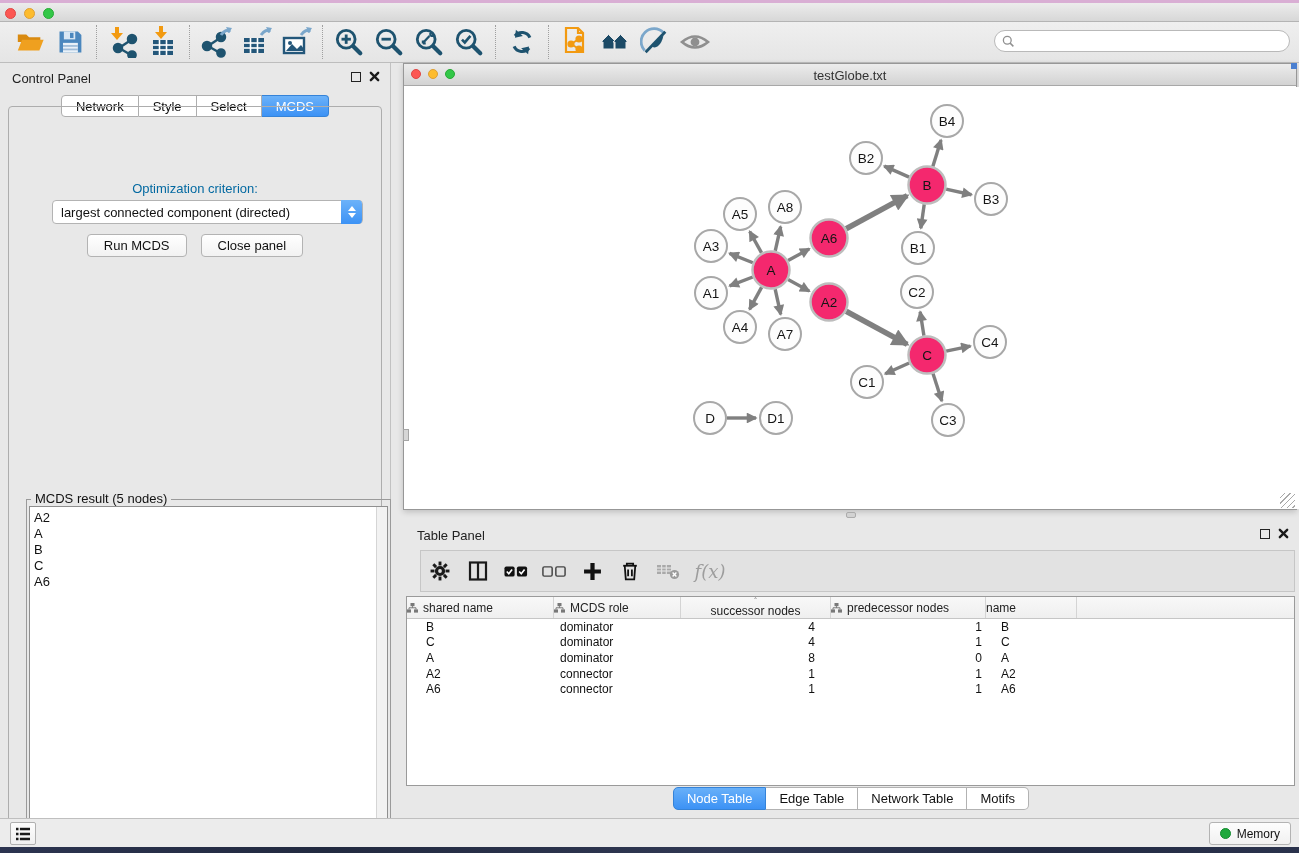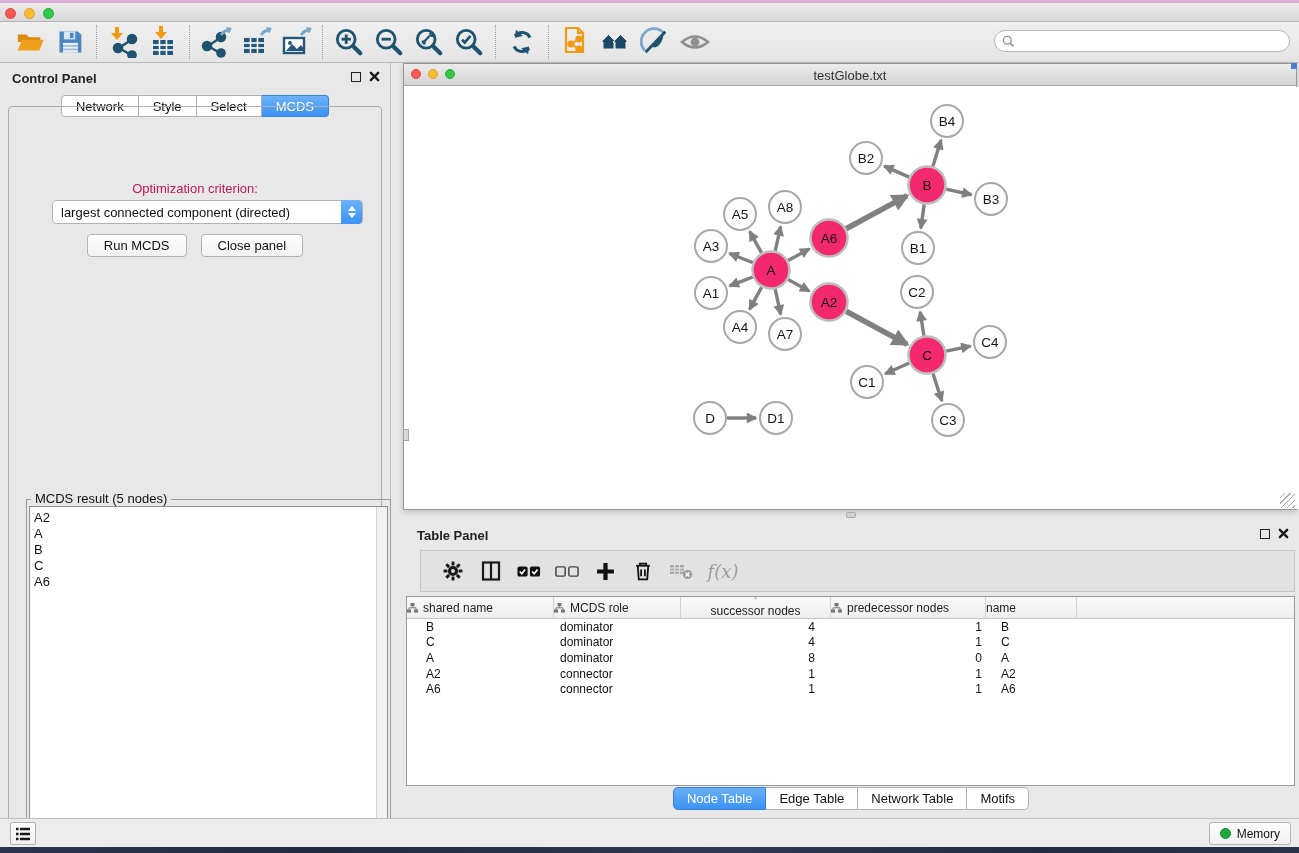"Control Panel" .panel-title { font-weight: bold -> none }
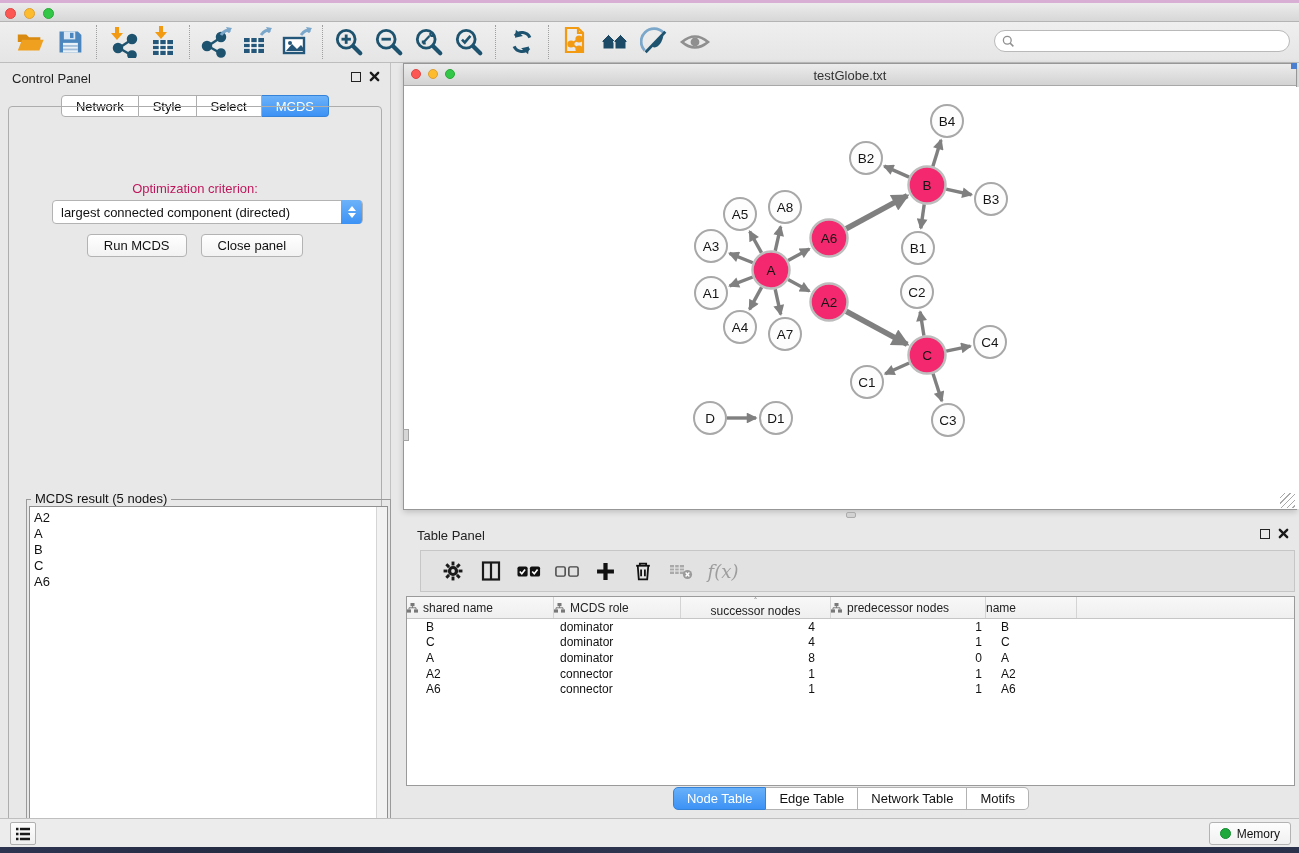"Optimization criterion:" .opt-label { color: #be185d -> #0369a1 }
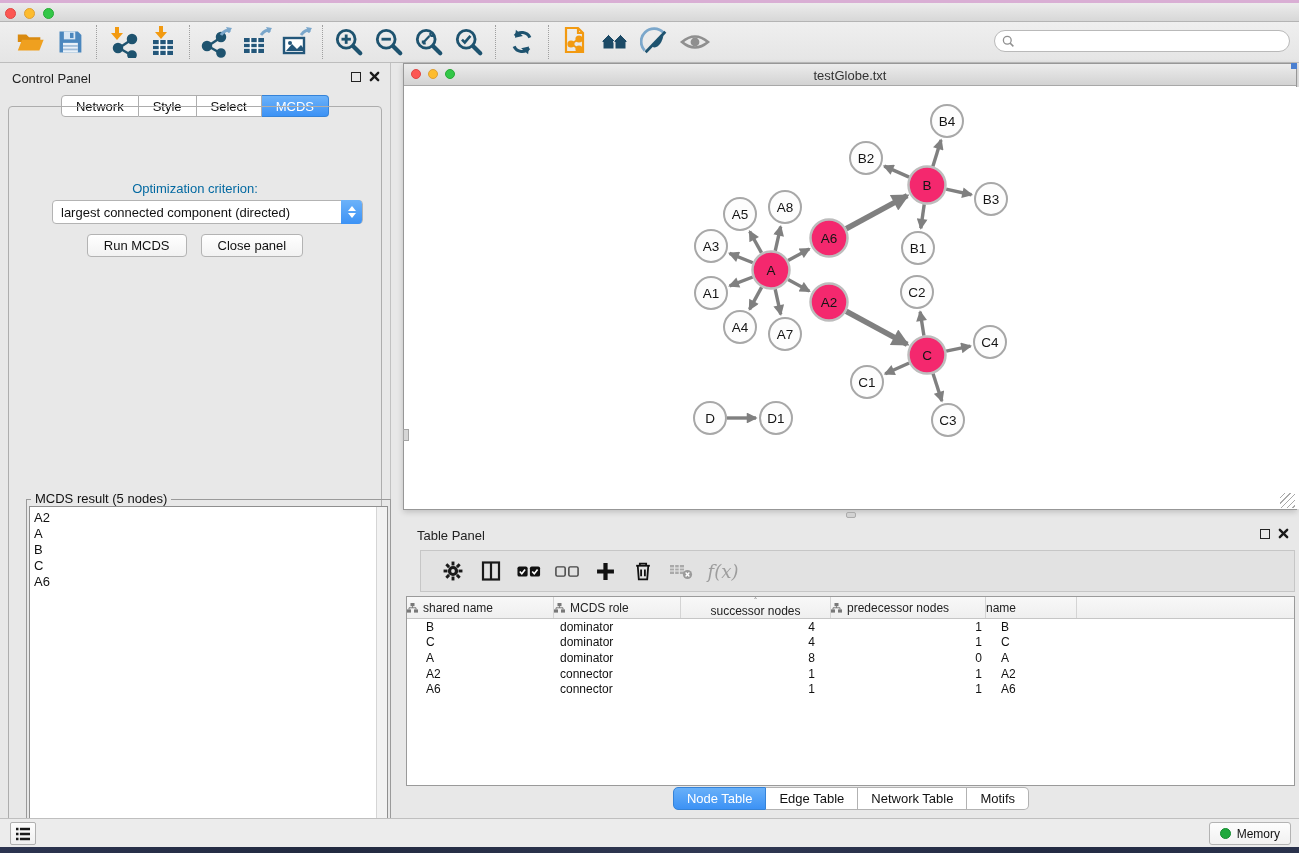"f(x)" .tp-toolbar { padding-left: 13px -> none }
